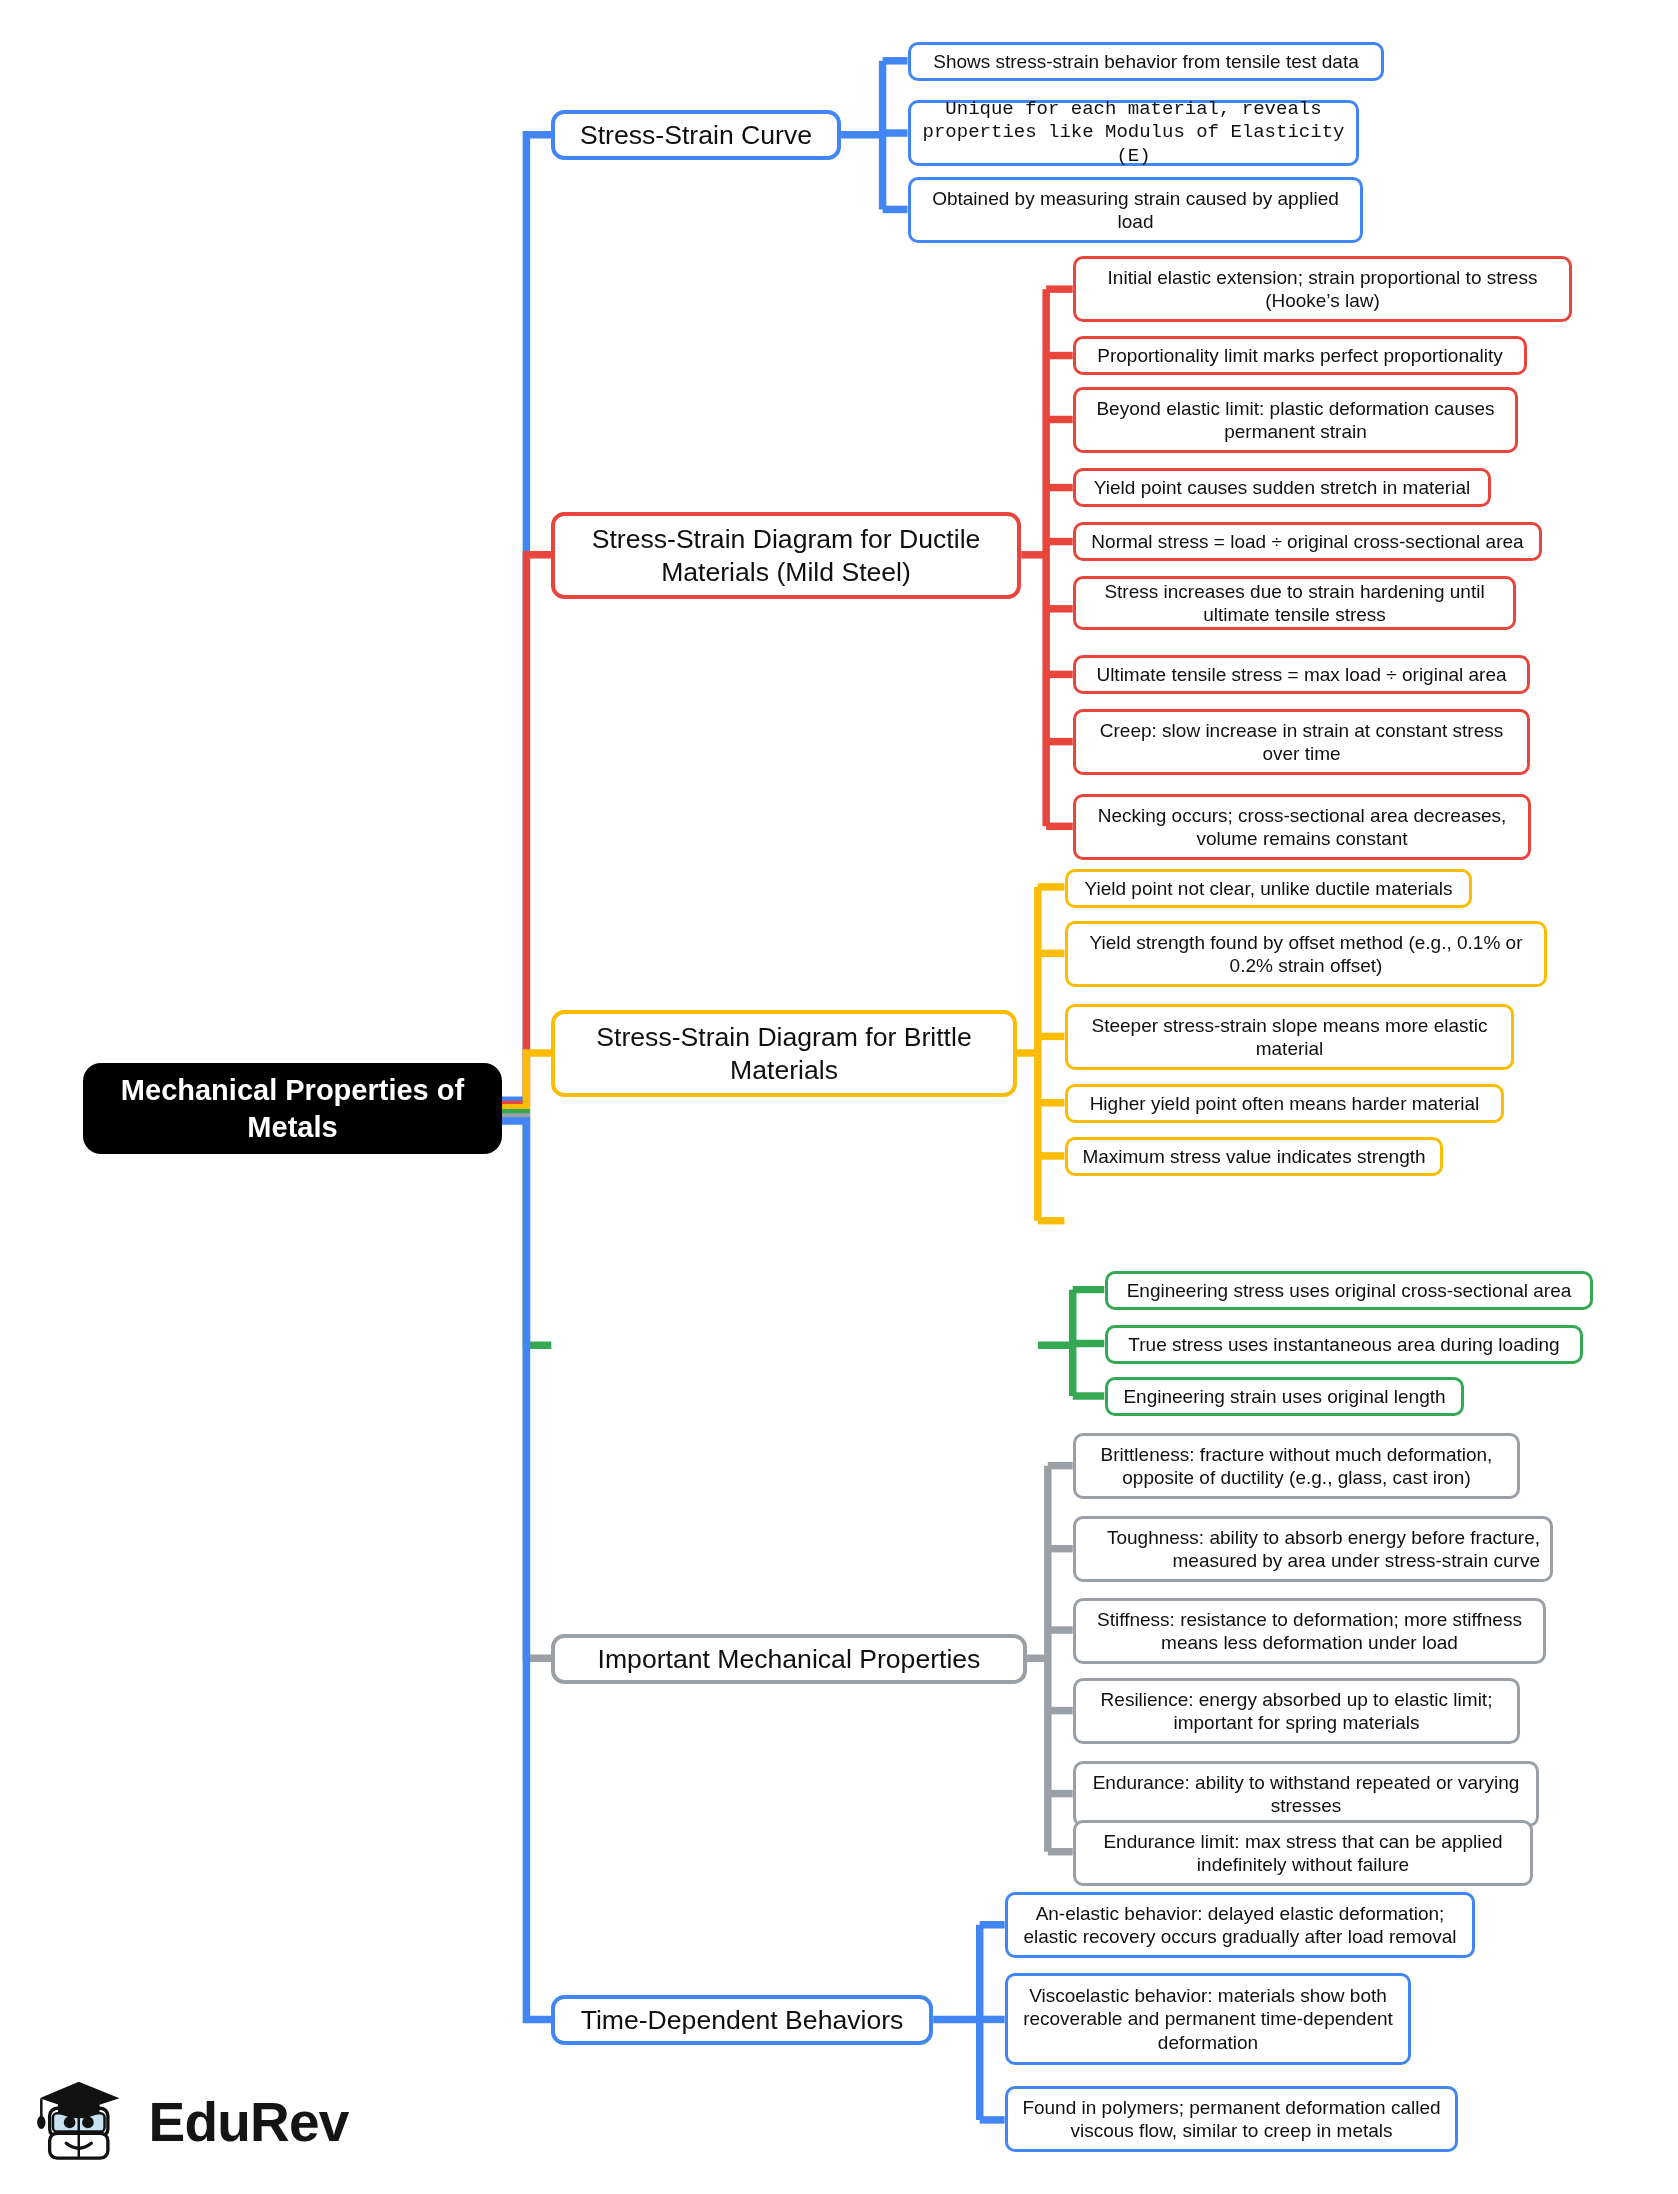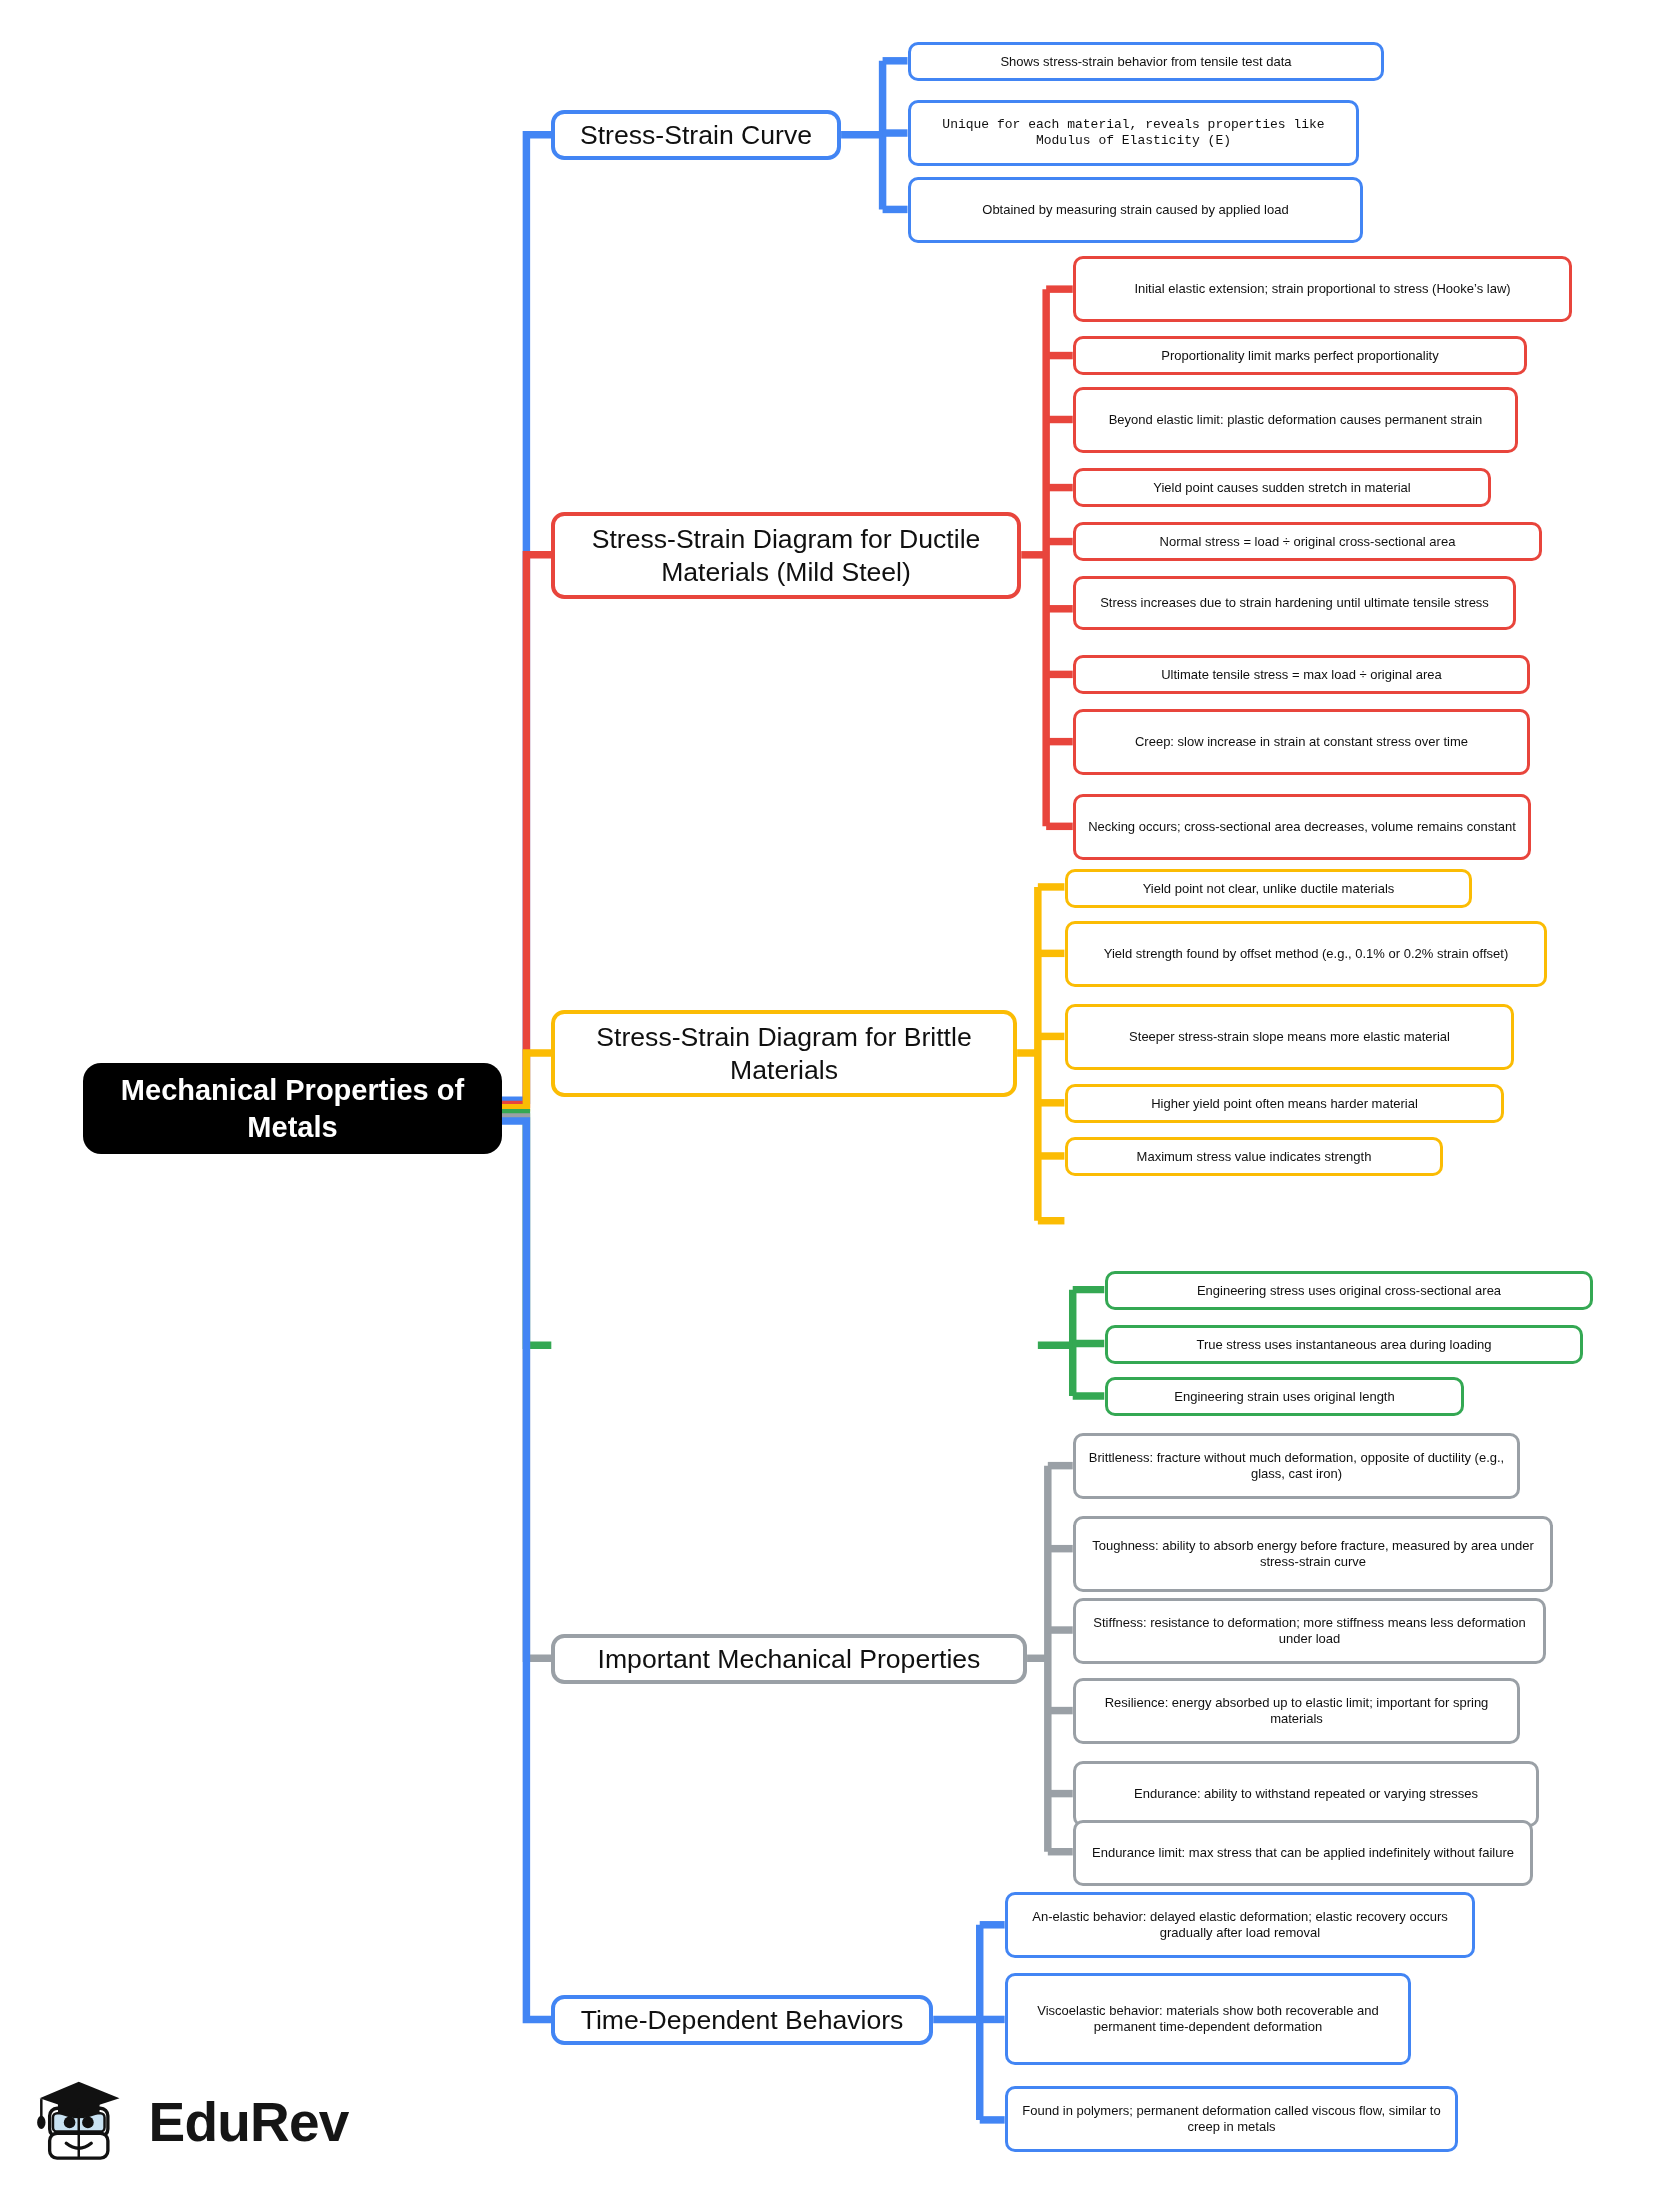"Shows stress-strain behavior from" .leaf { font-size: 13px -> 19px }
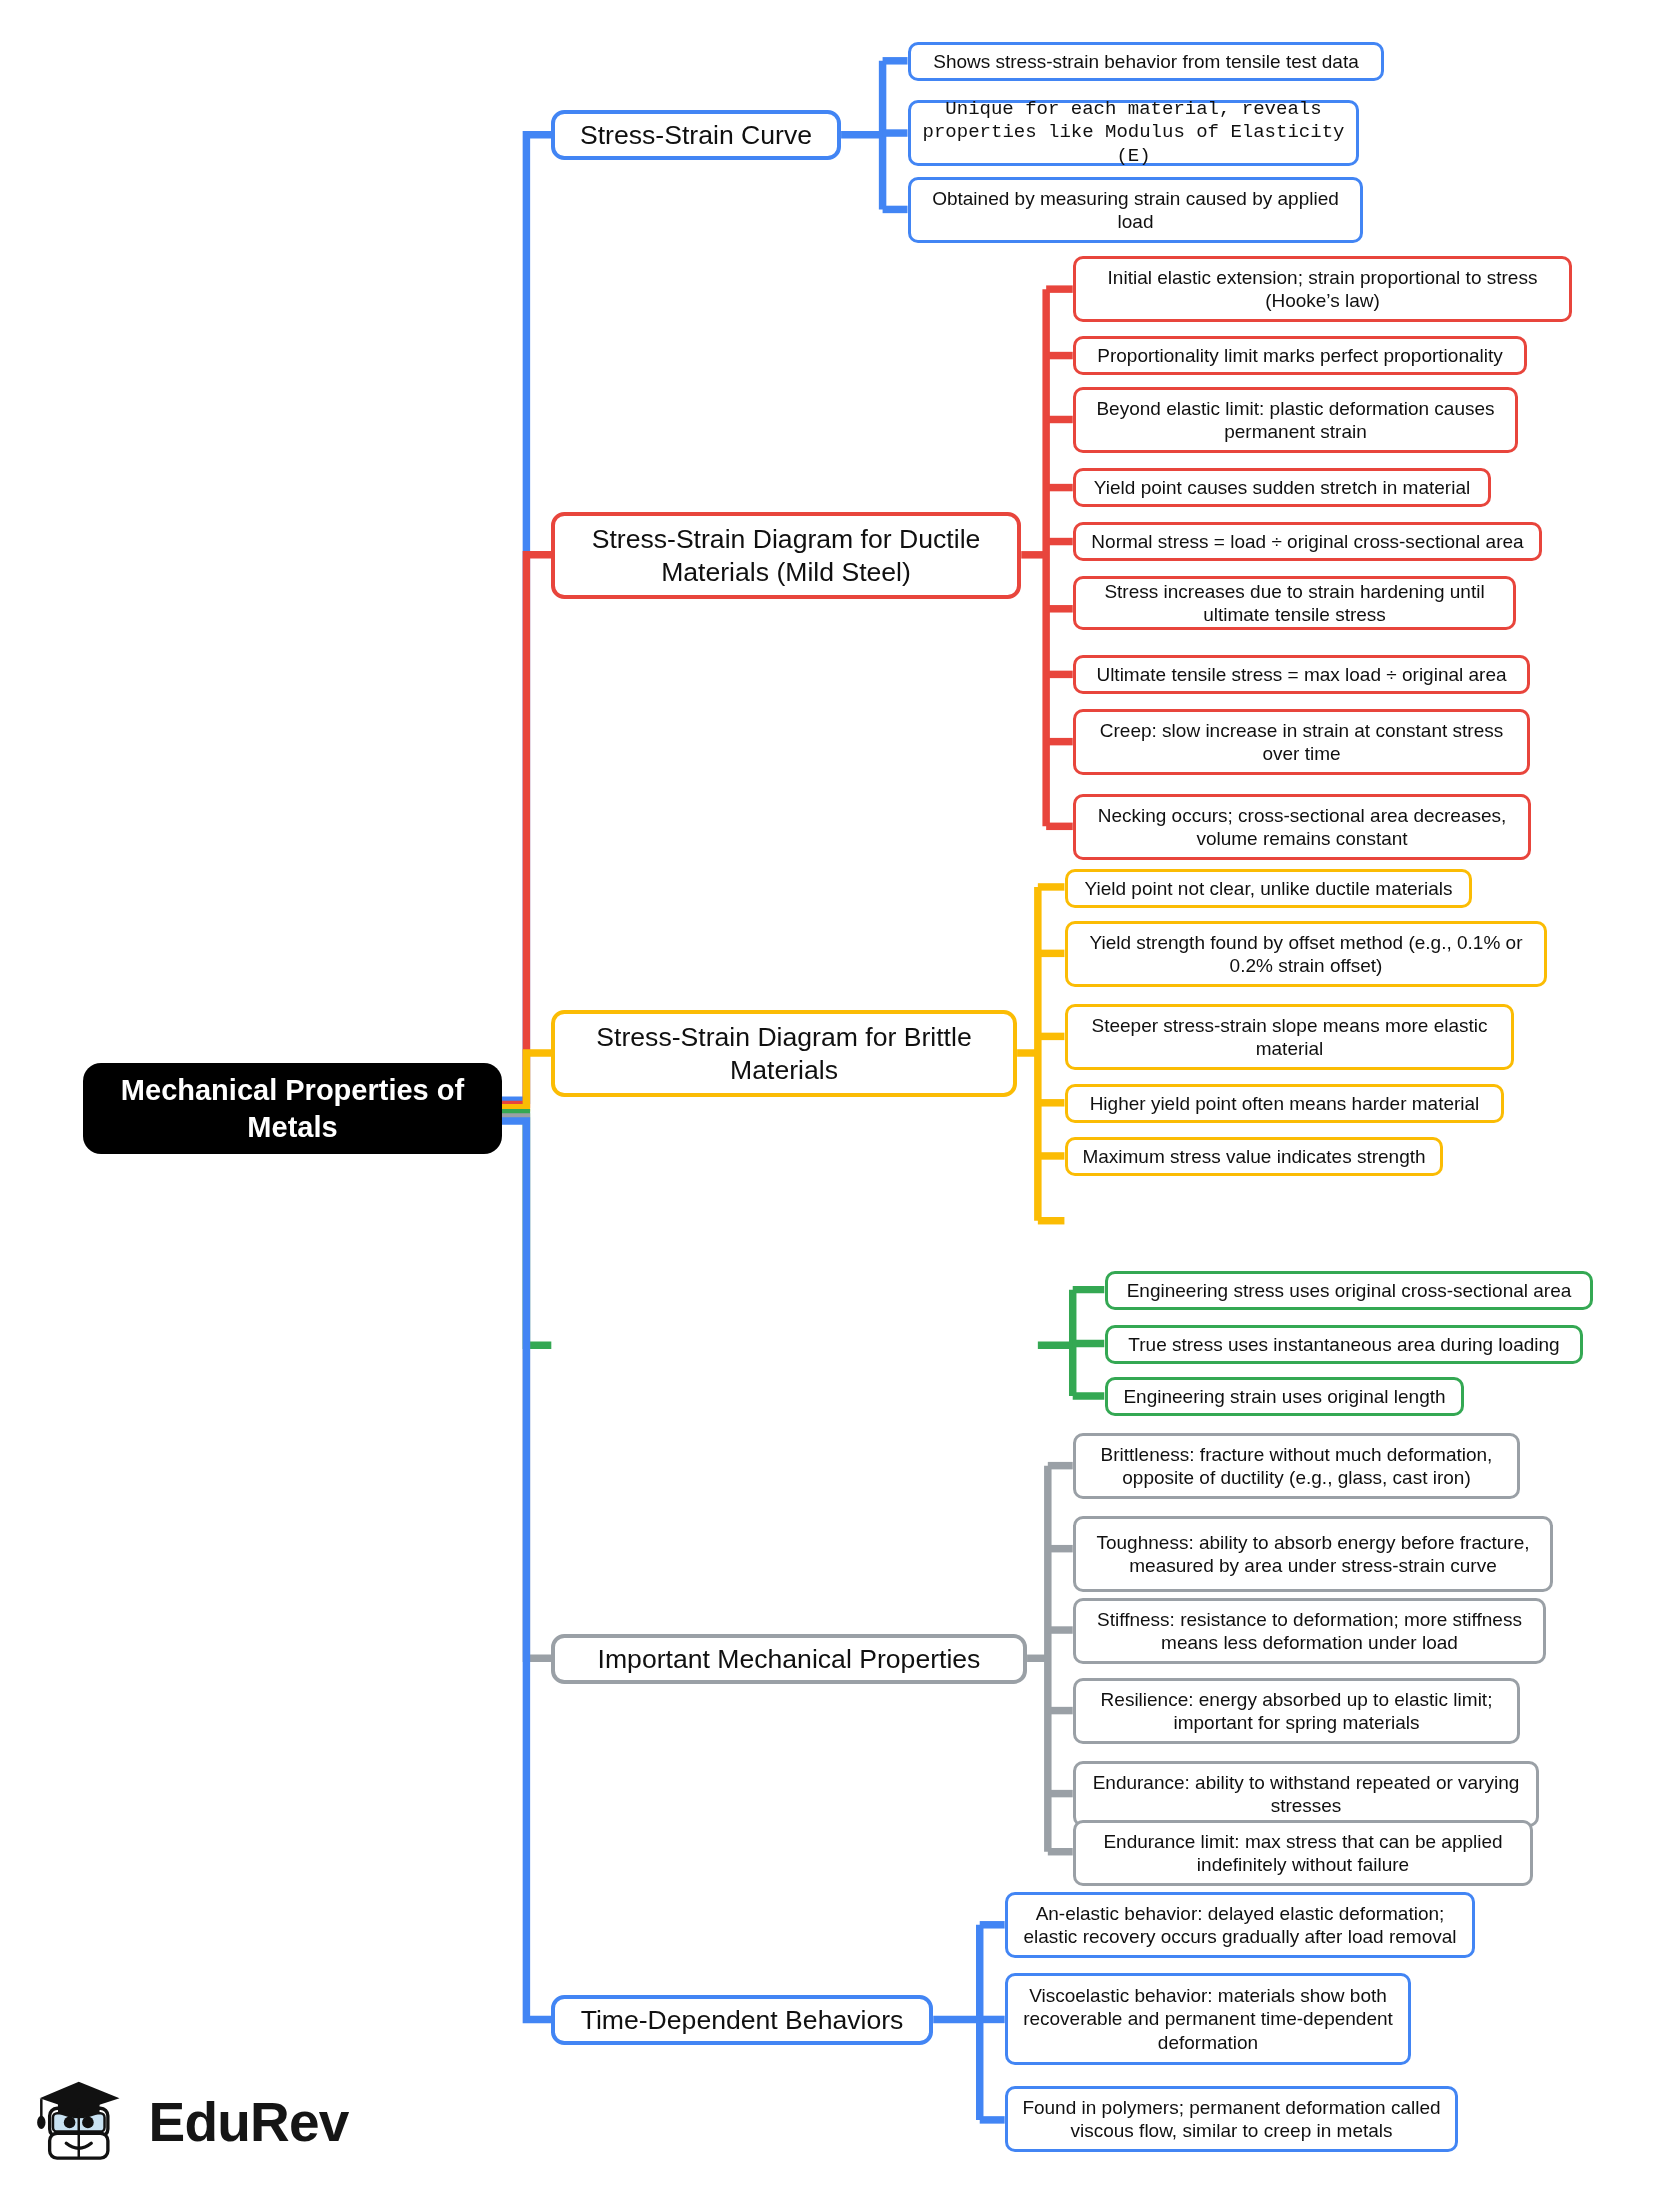"Toughness: ability to absorb energy" div.node { height: 76px -> 66px; text-align: none -> right }
